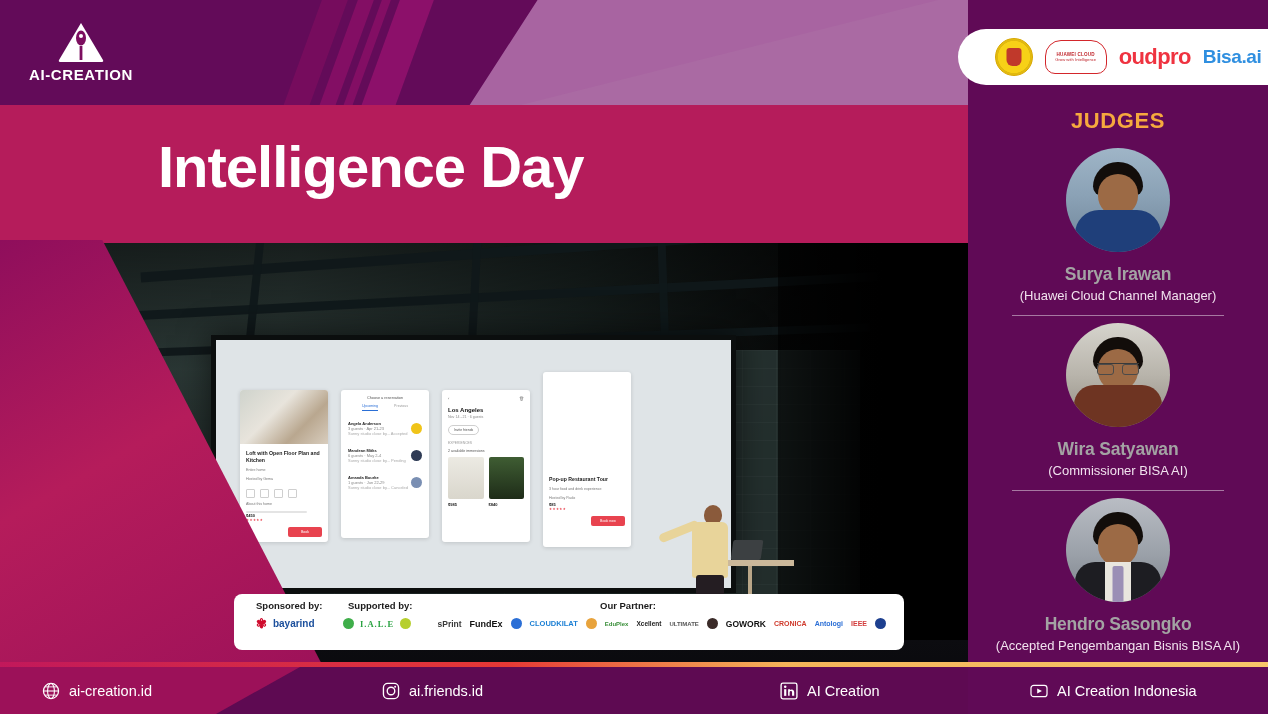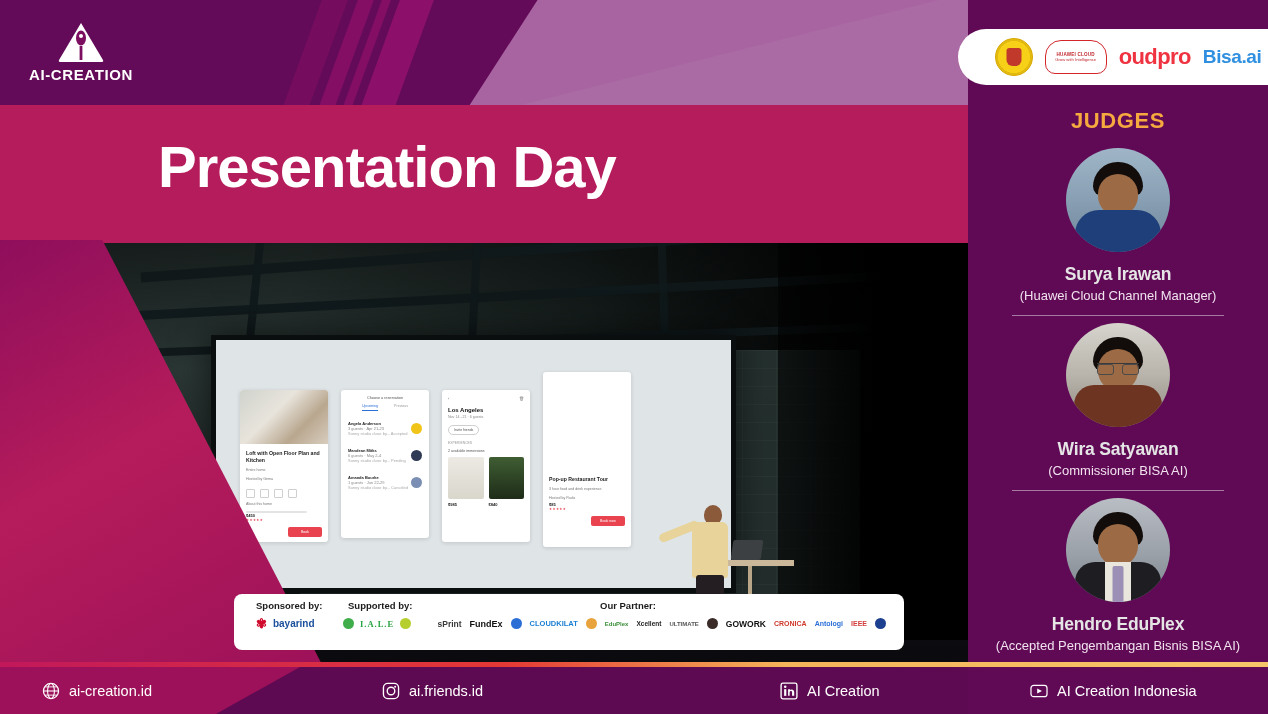"Presentation Day" div.title { text: Presentation -> Intelligence }
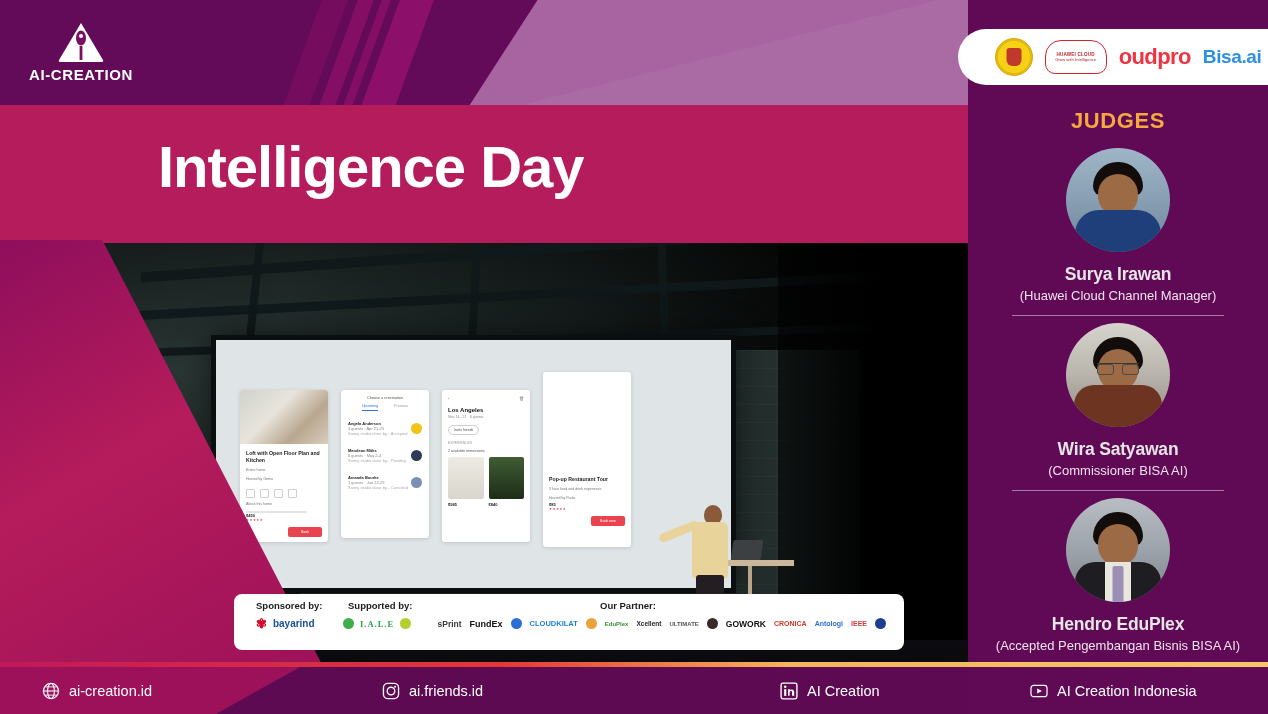"Surya Irawan" .j-name { color: #e5e5e5 -> #a3a3a3 }
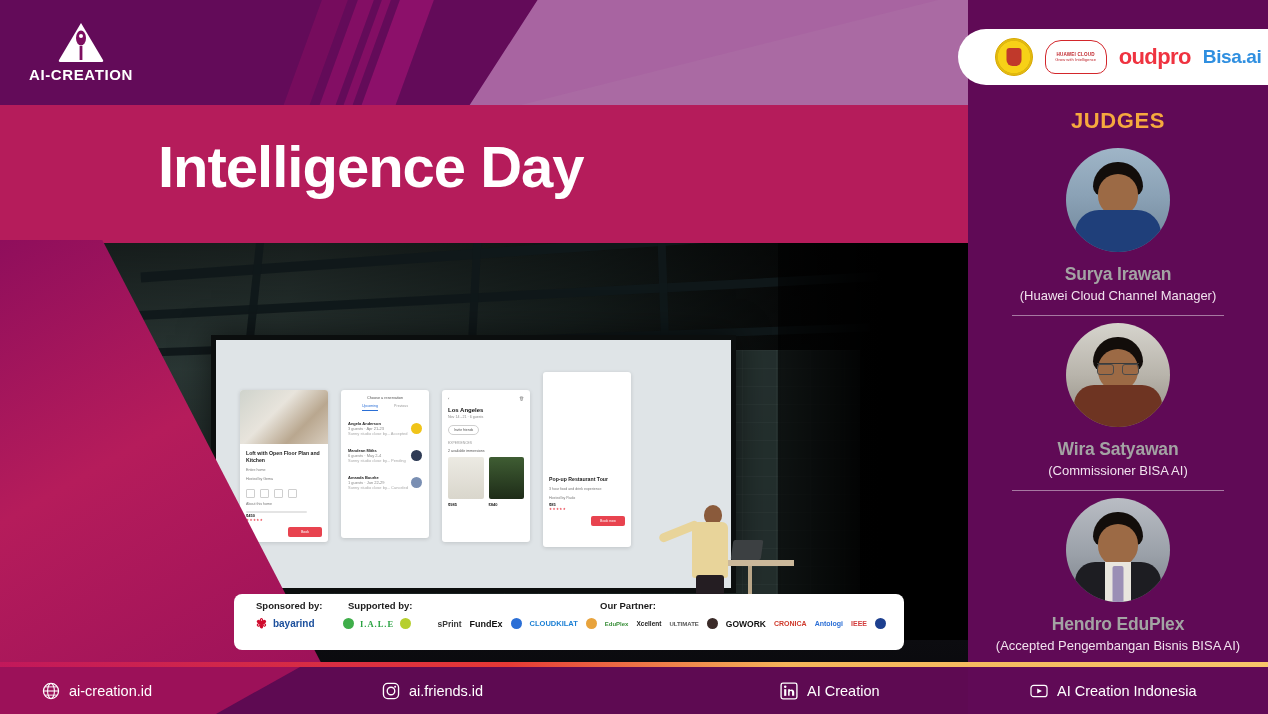"Hendro EduPlex" div.j-name { text: EduPlex -> Sasongko }
